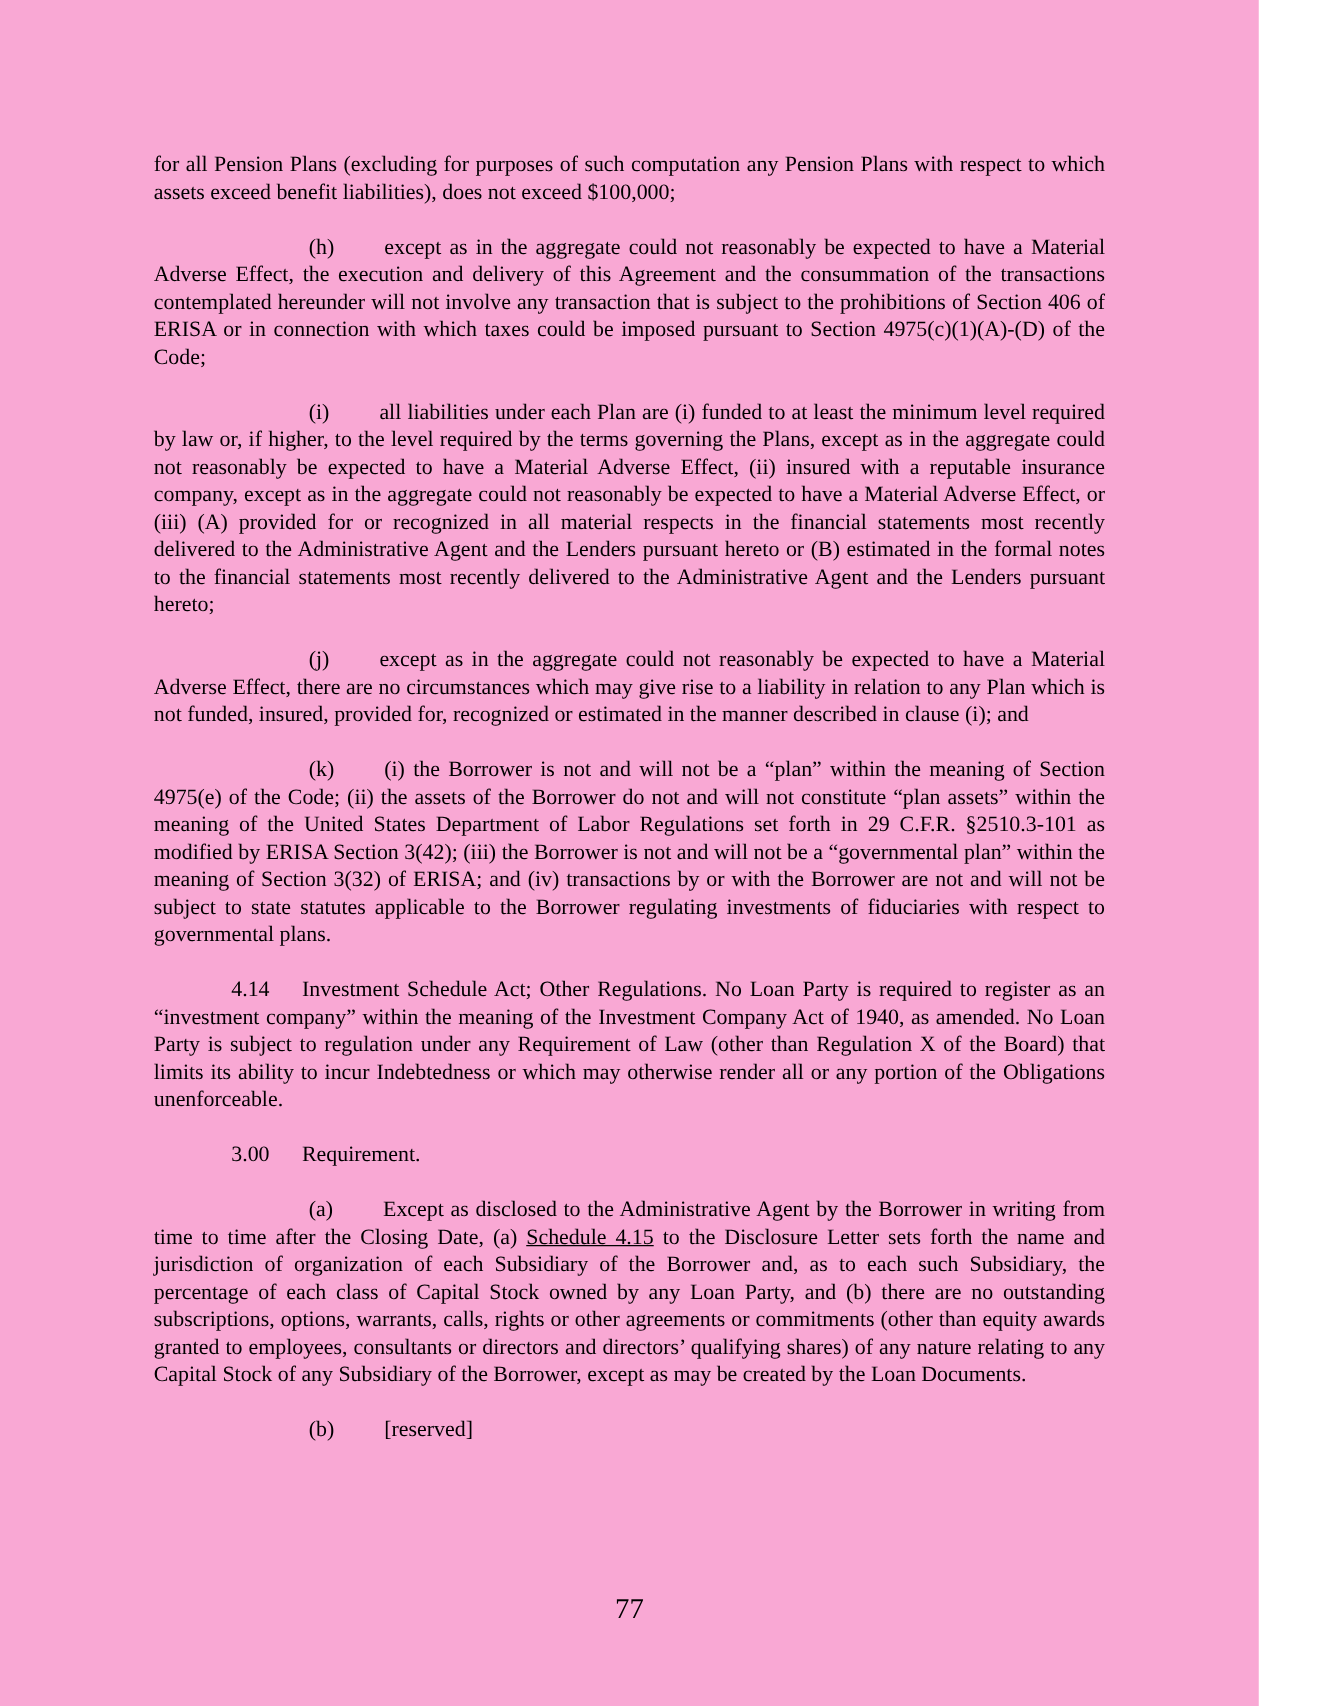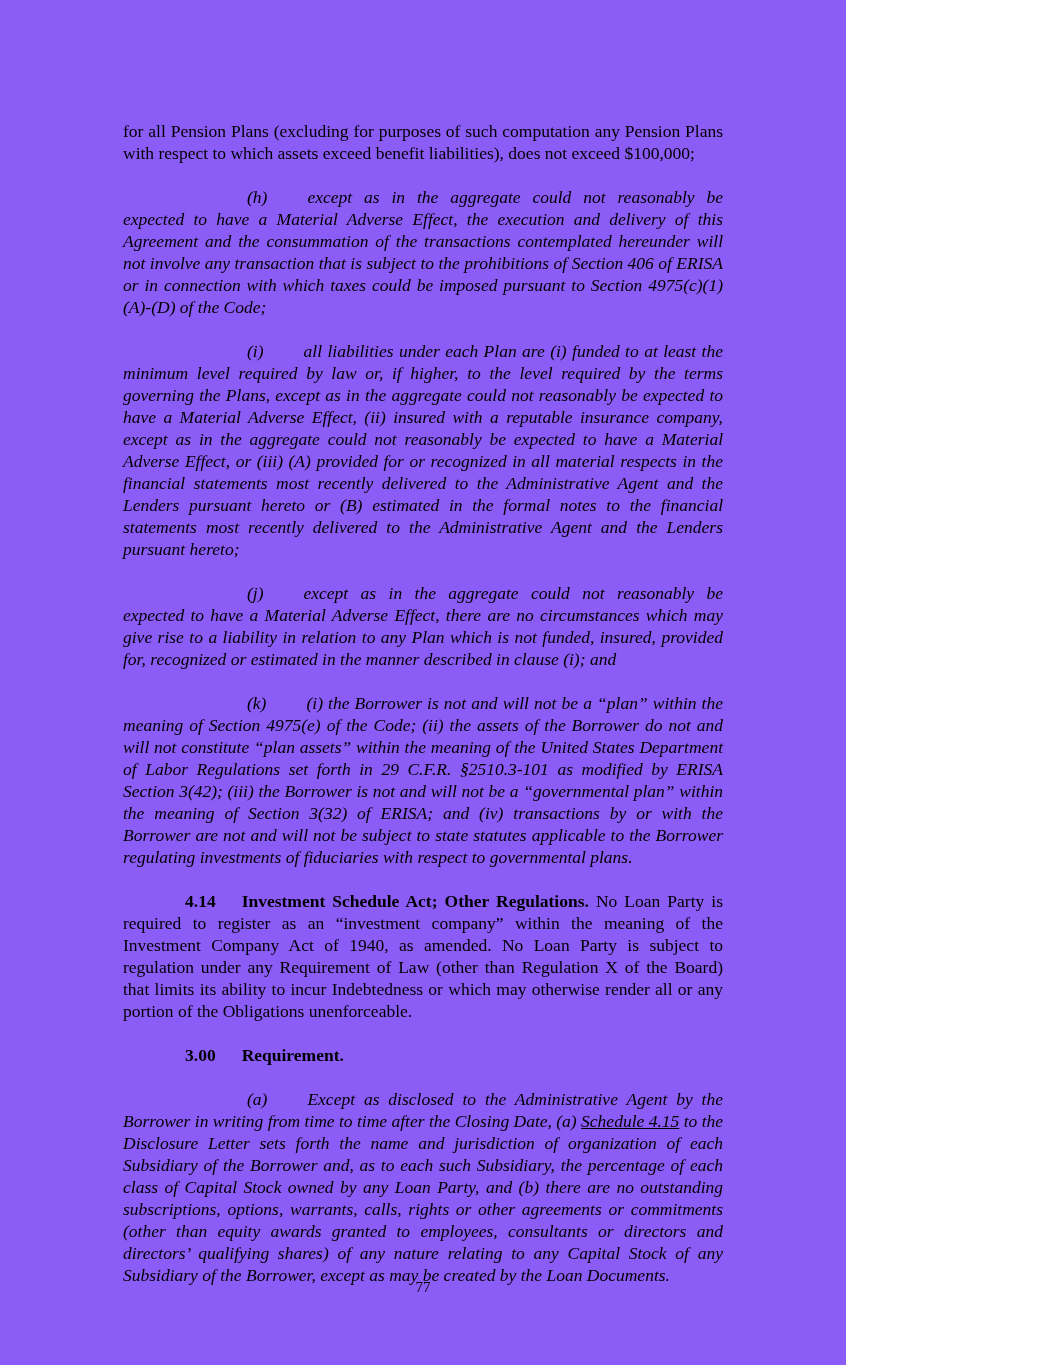"for all Pension Plans (excluding" .page { background: #8b5cf6 -> #f9a8d4; width: 846px -> 1007px }
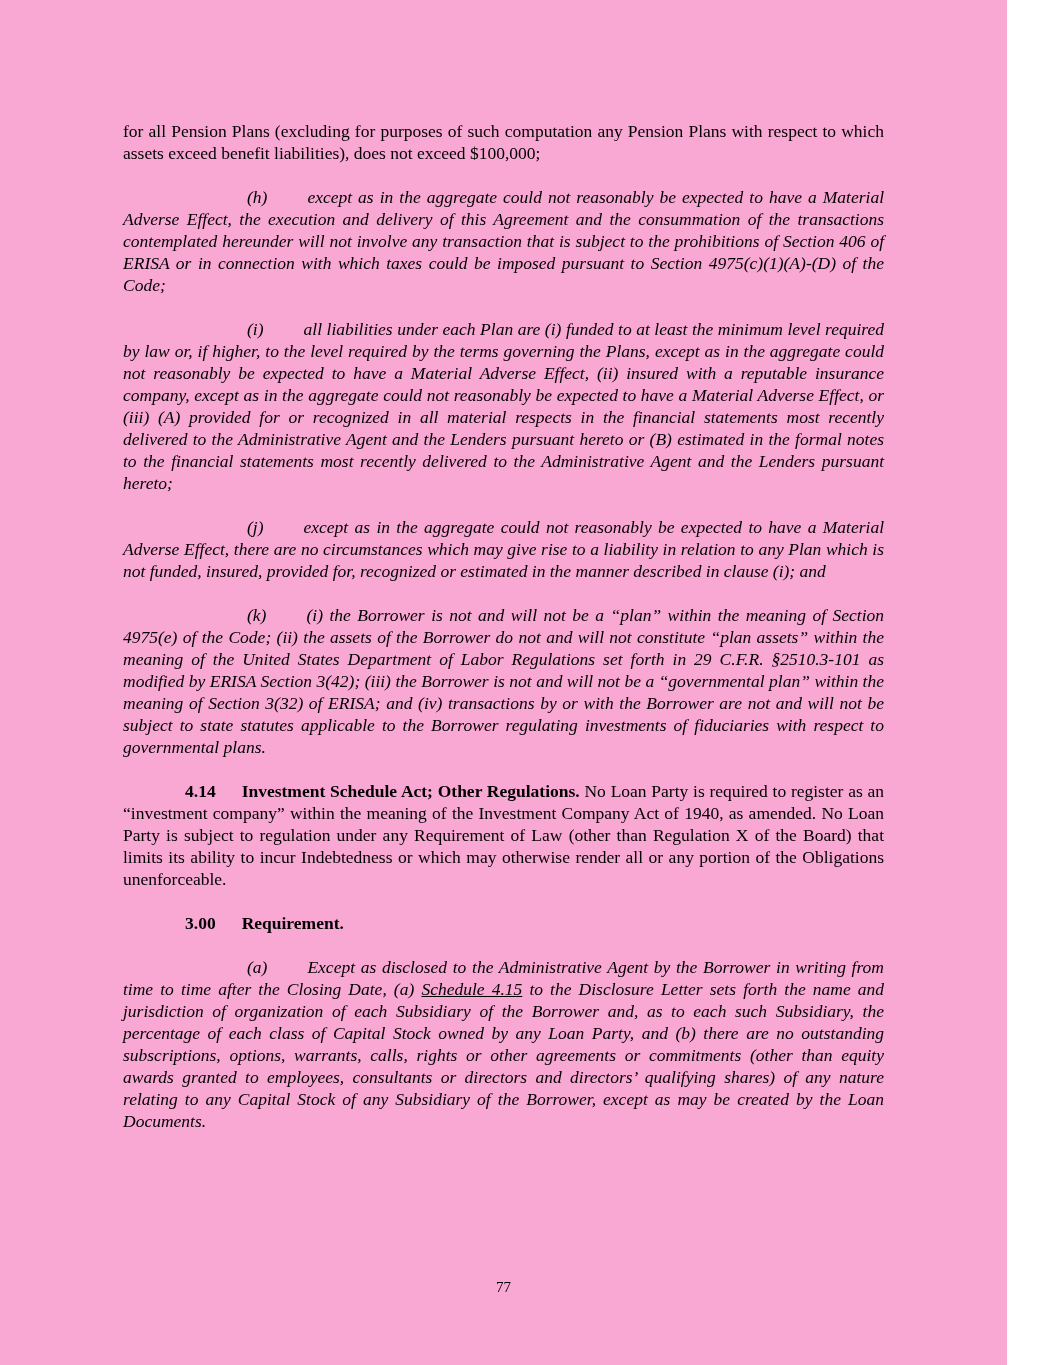"(h) except as in the" p.clause { font-style: italic -> none }
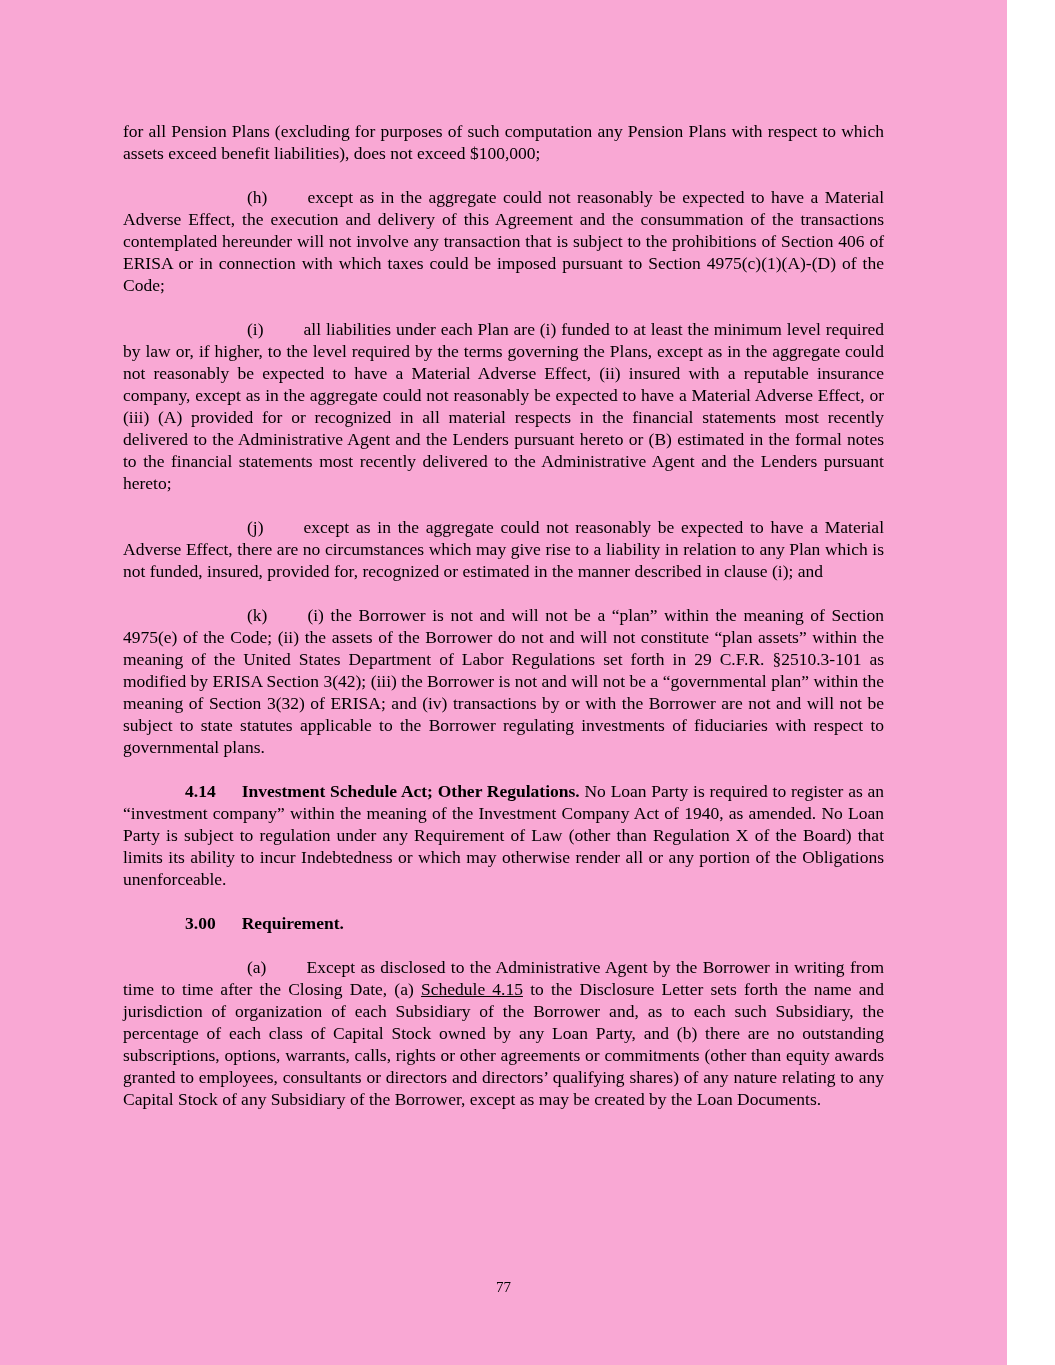"4.14" .bold { font-weight: bold -> normal }
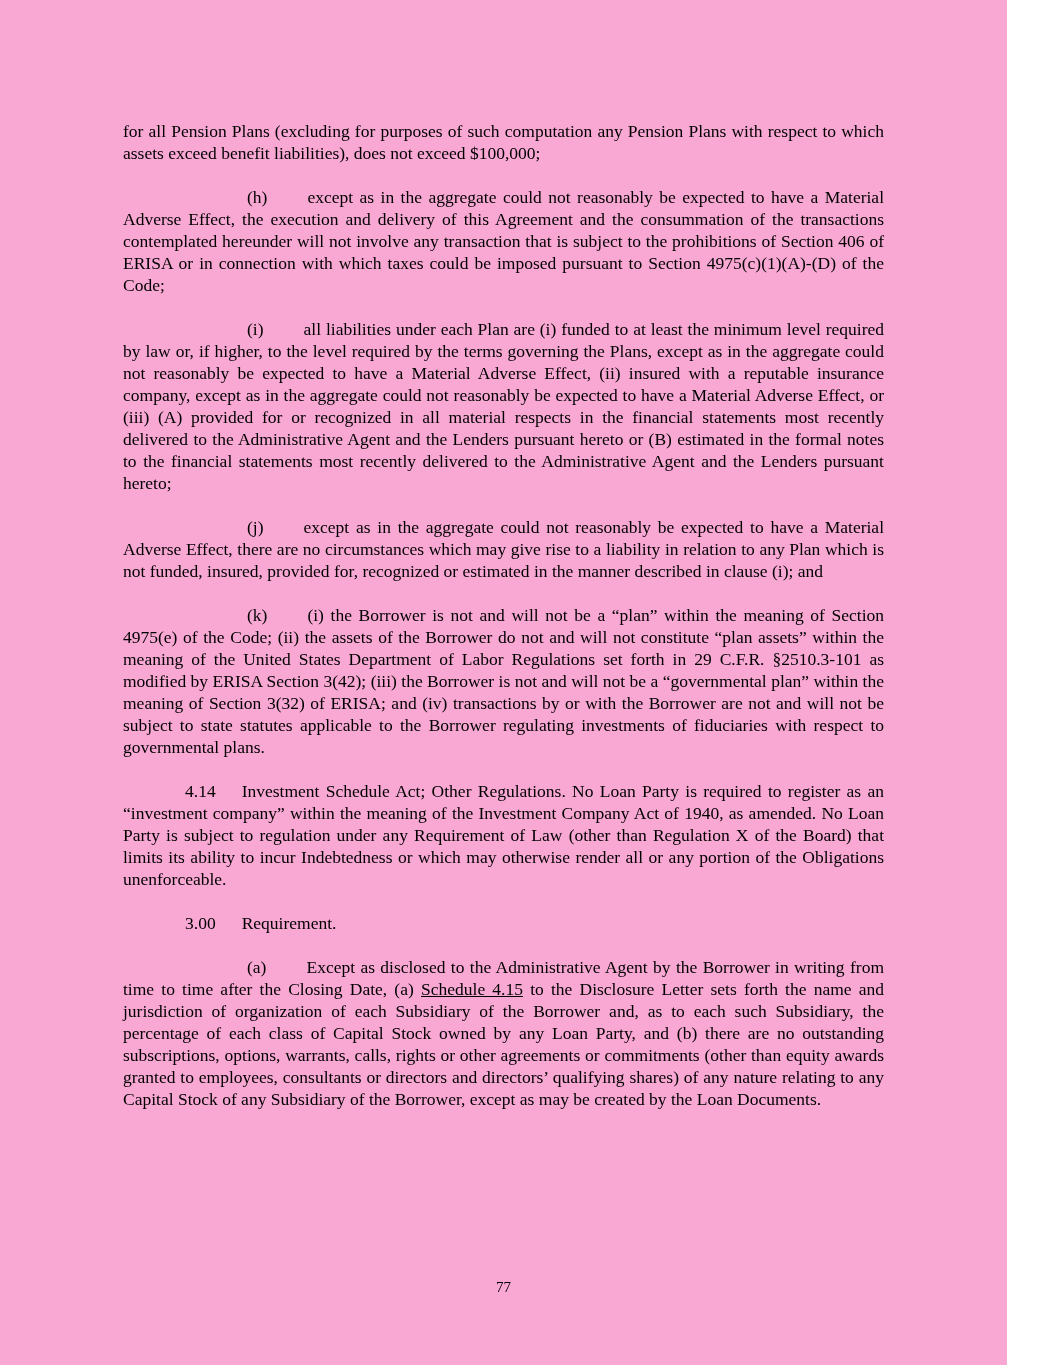"(b) [reserved]" p.para { html: none -> <p><span>(b)</span><span></span><span>[reserved]</span></p> }
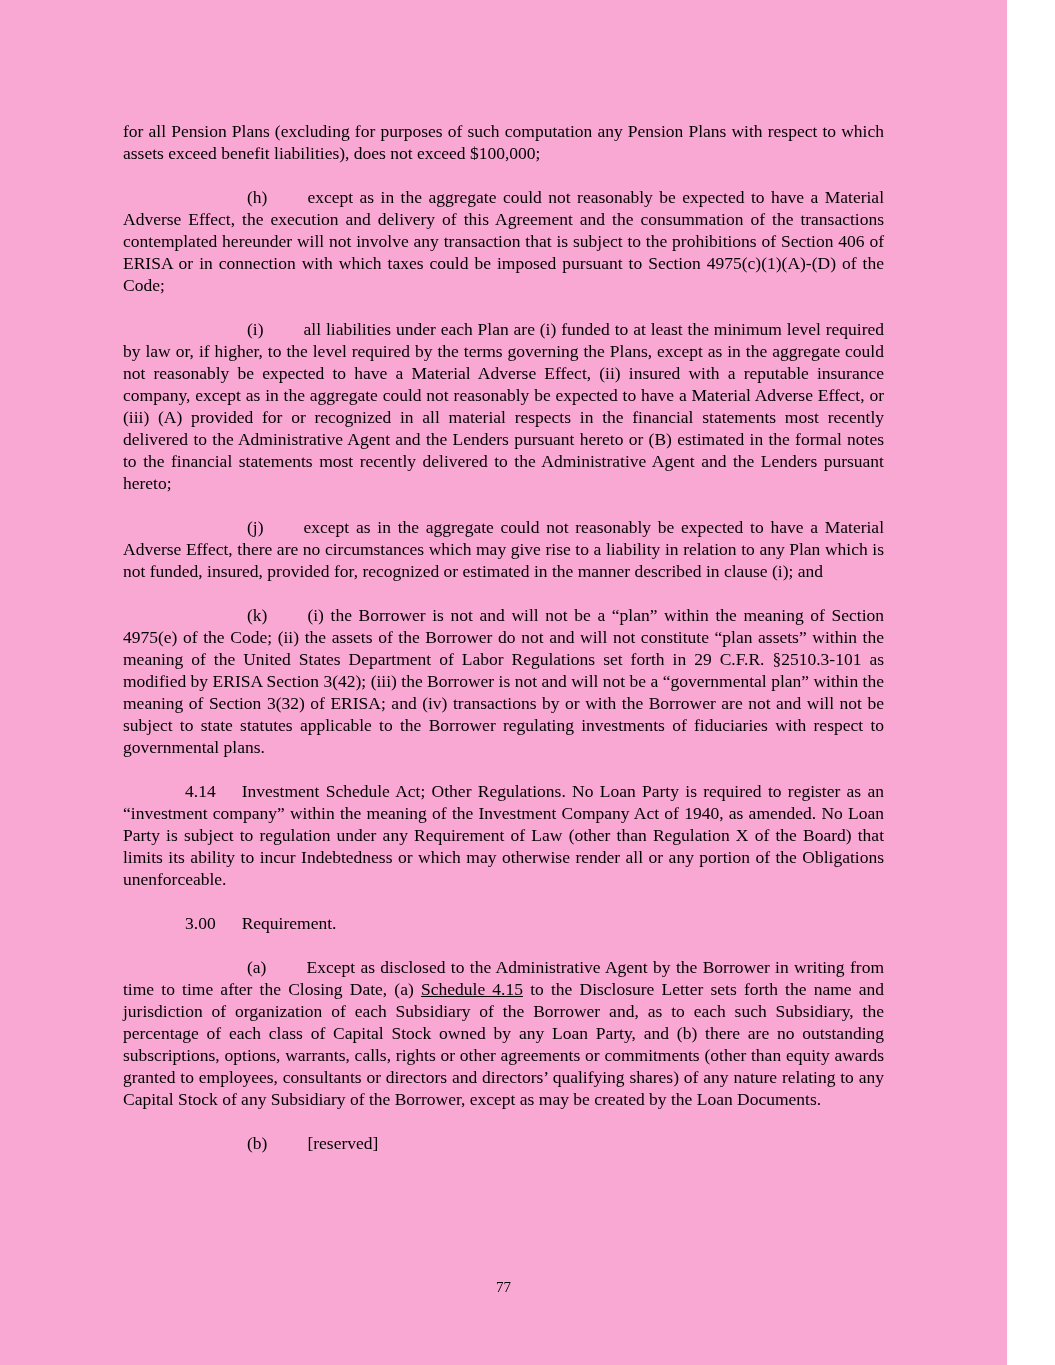"77" .page-number { font-size: 15px -> 23px }
